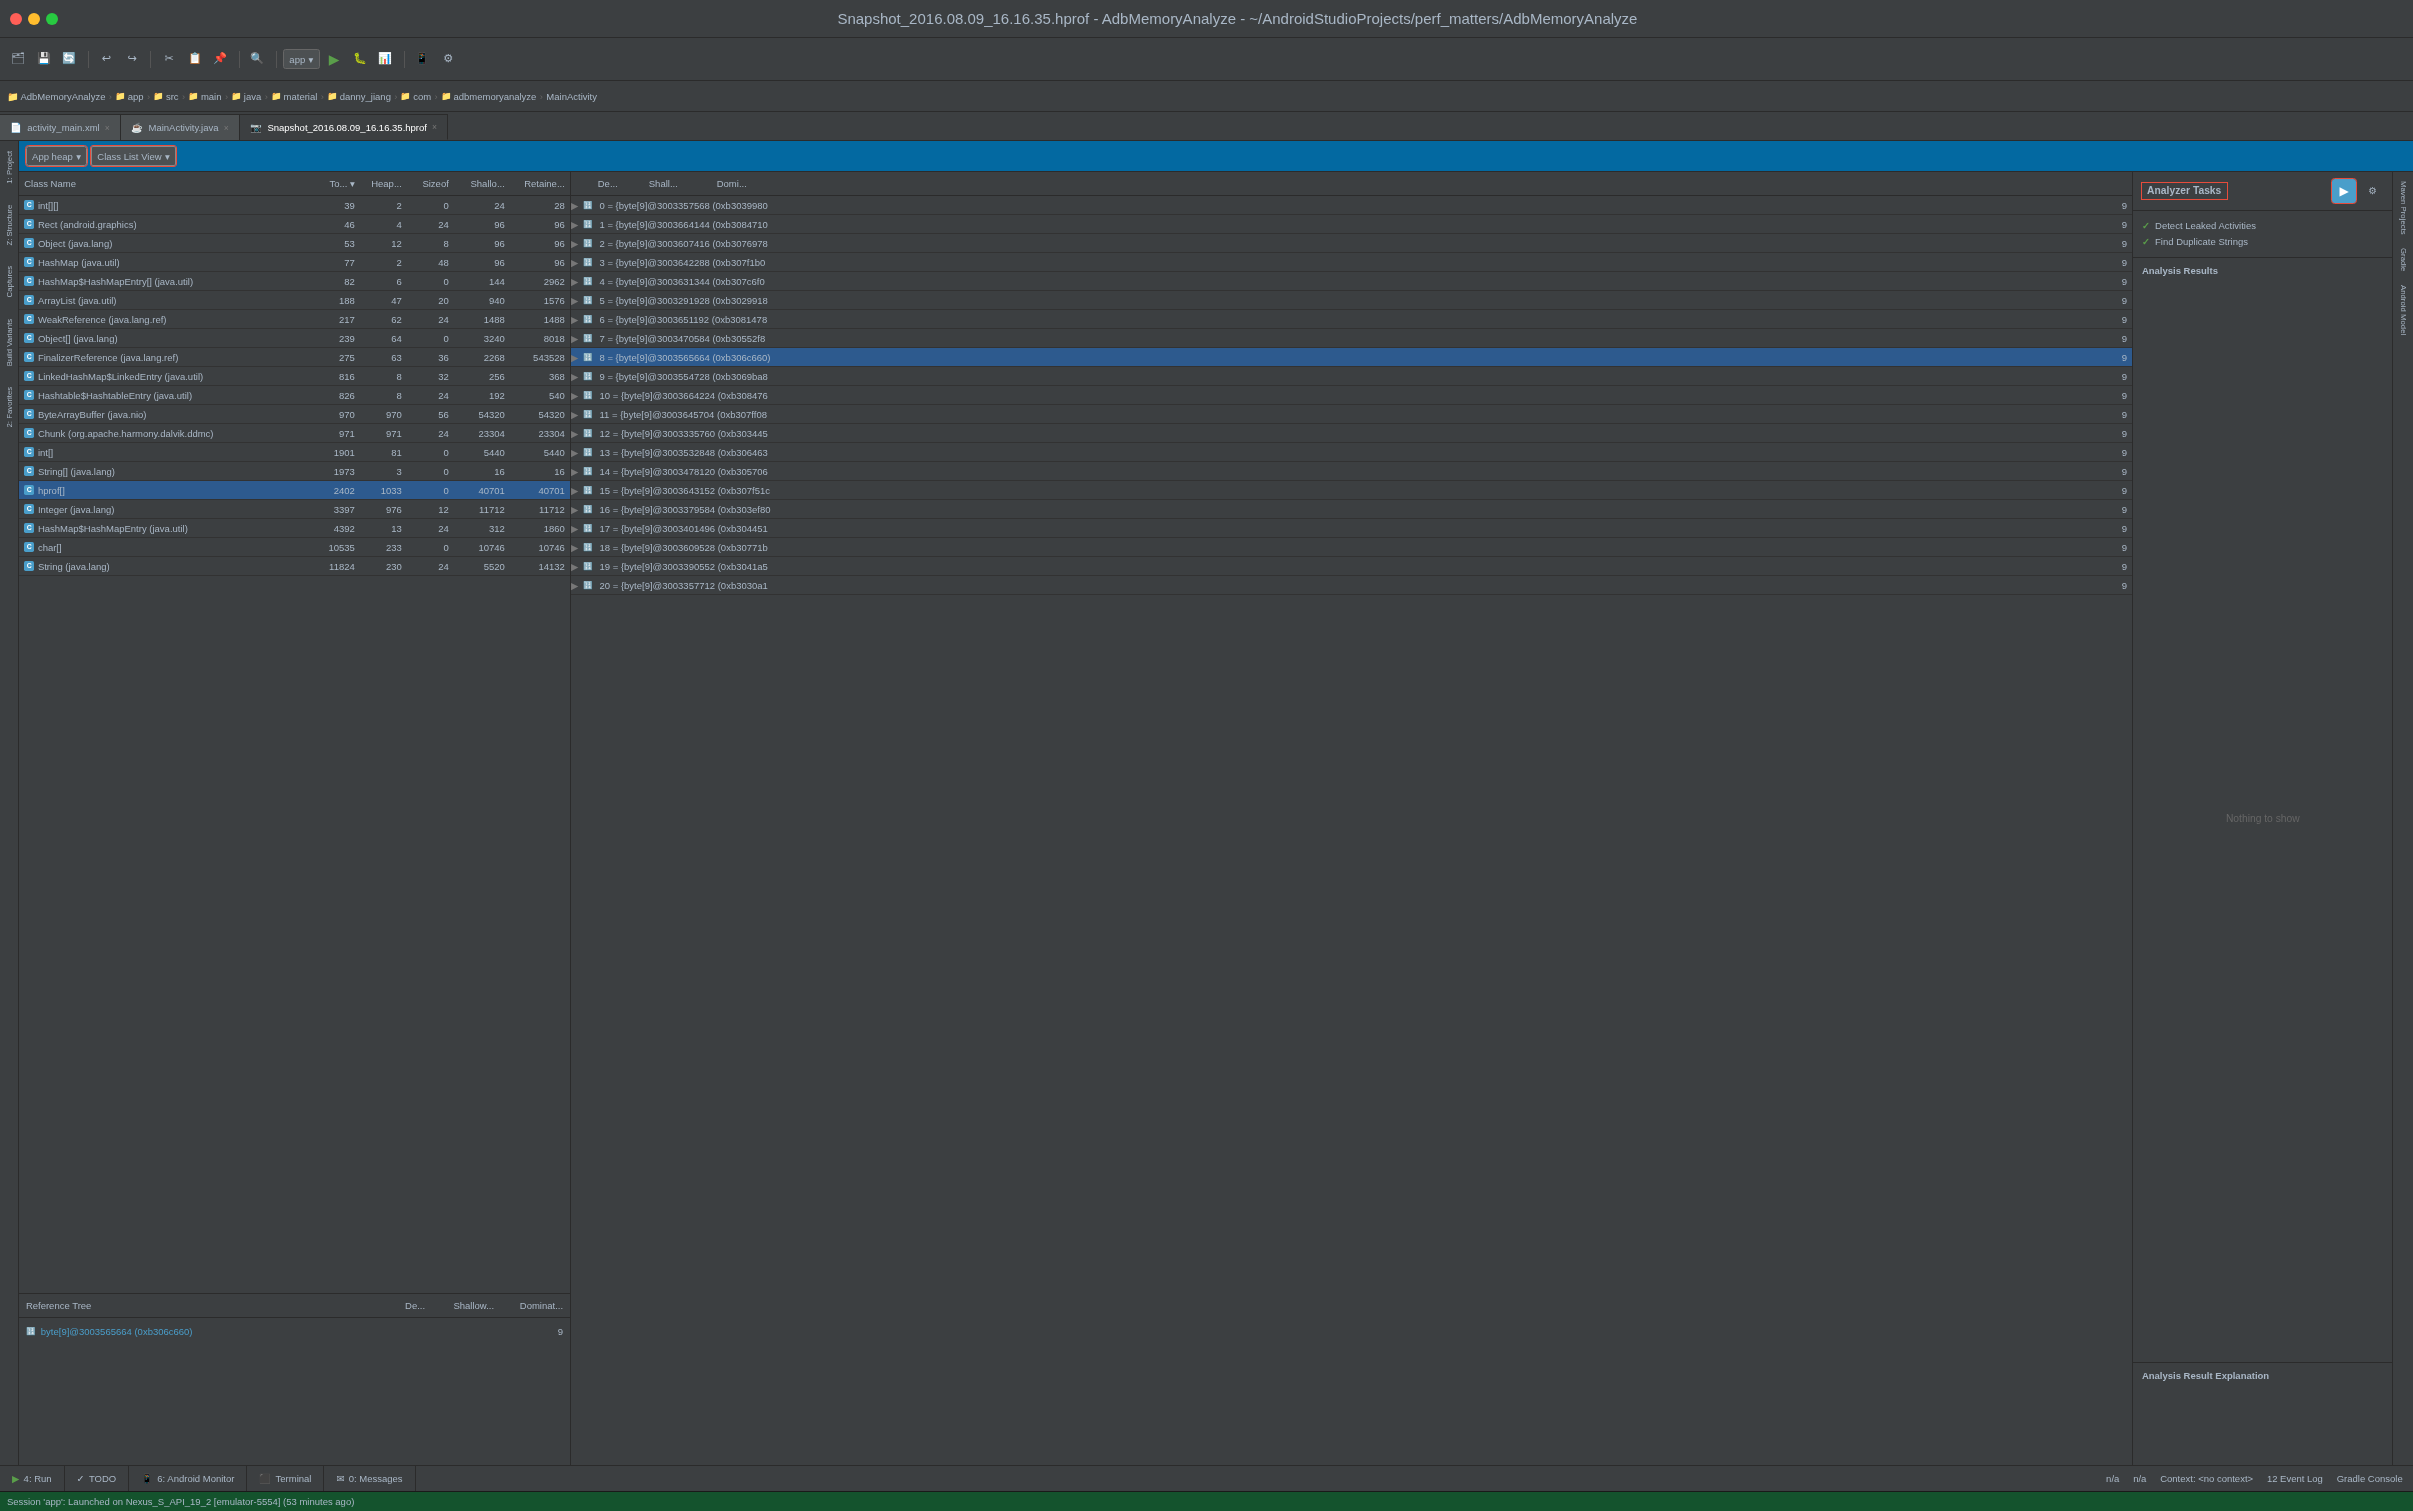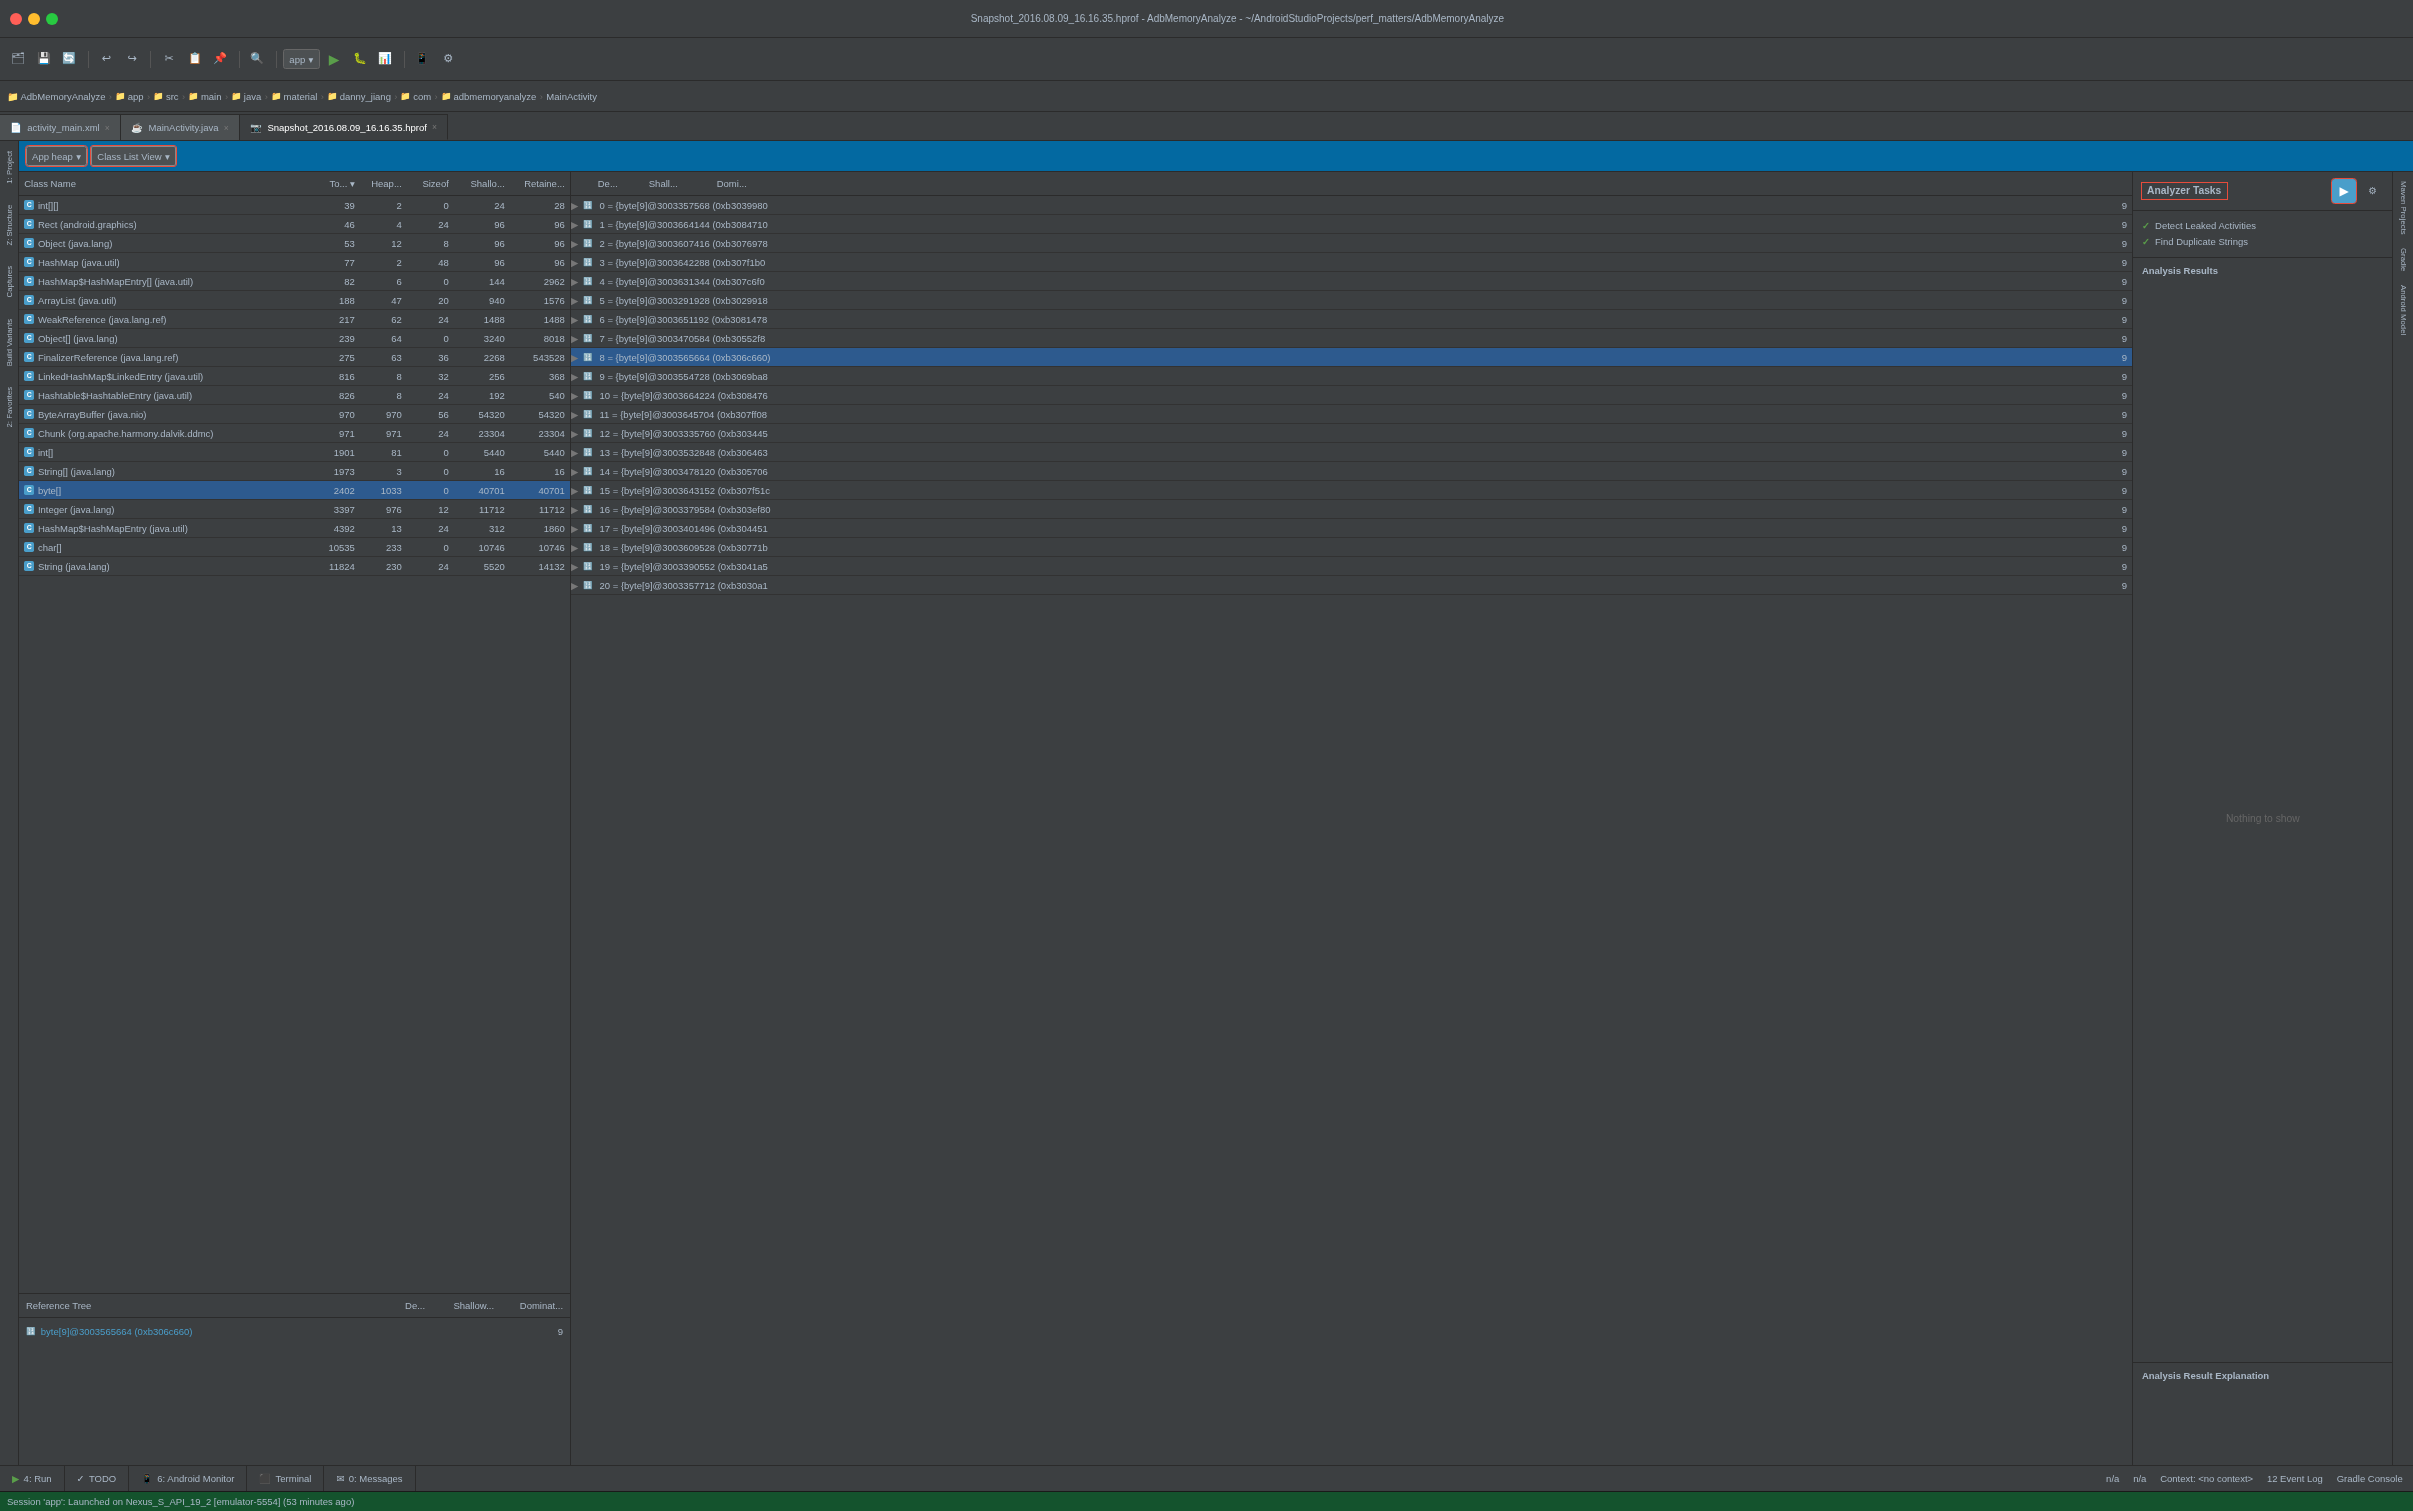"Snapshot_2016.08.09_16.16.35.hprof -" .titlebar-title { font-size: 10px -> 15px }
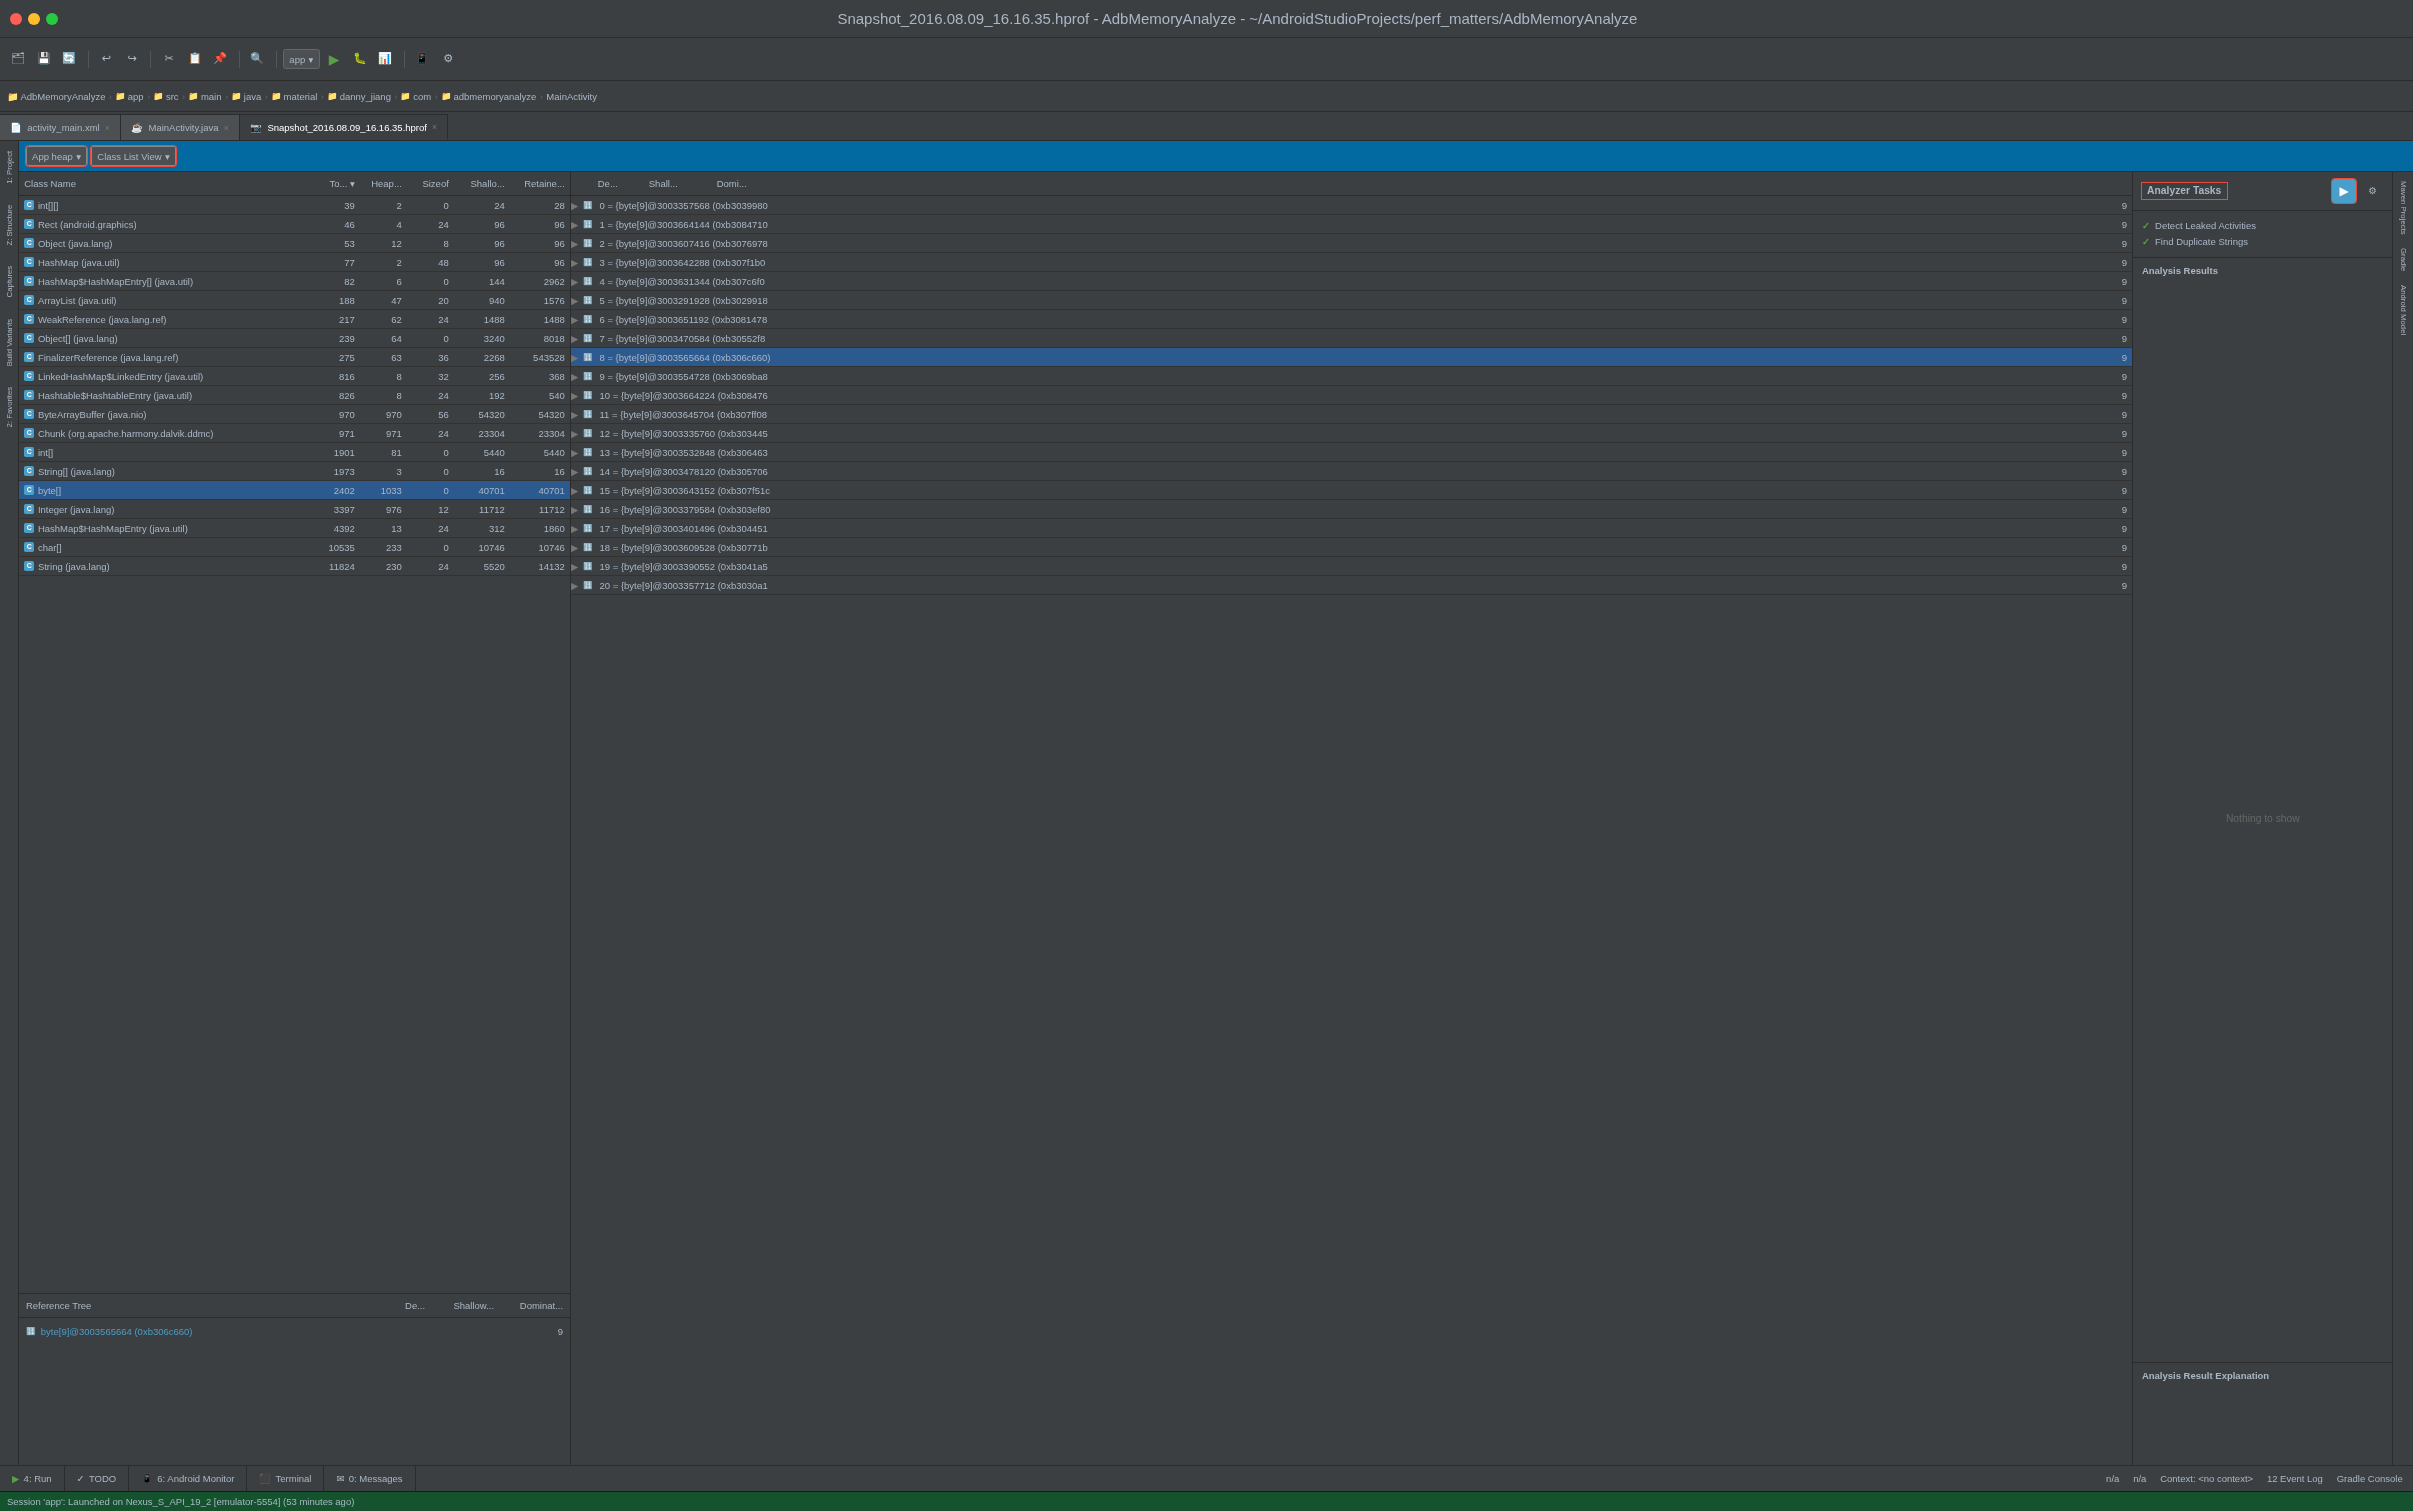"byte[]" span { text: byte -> hprof }
